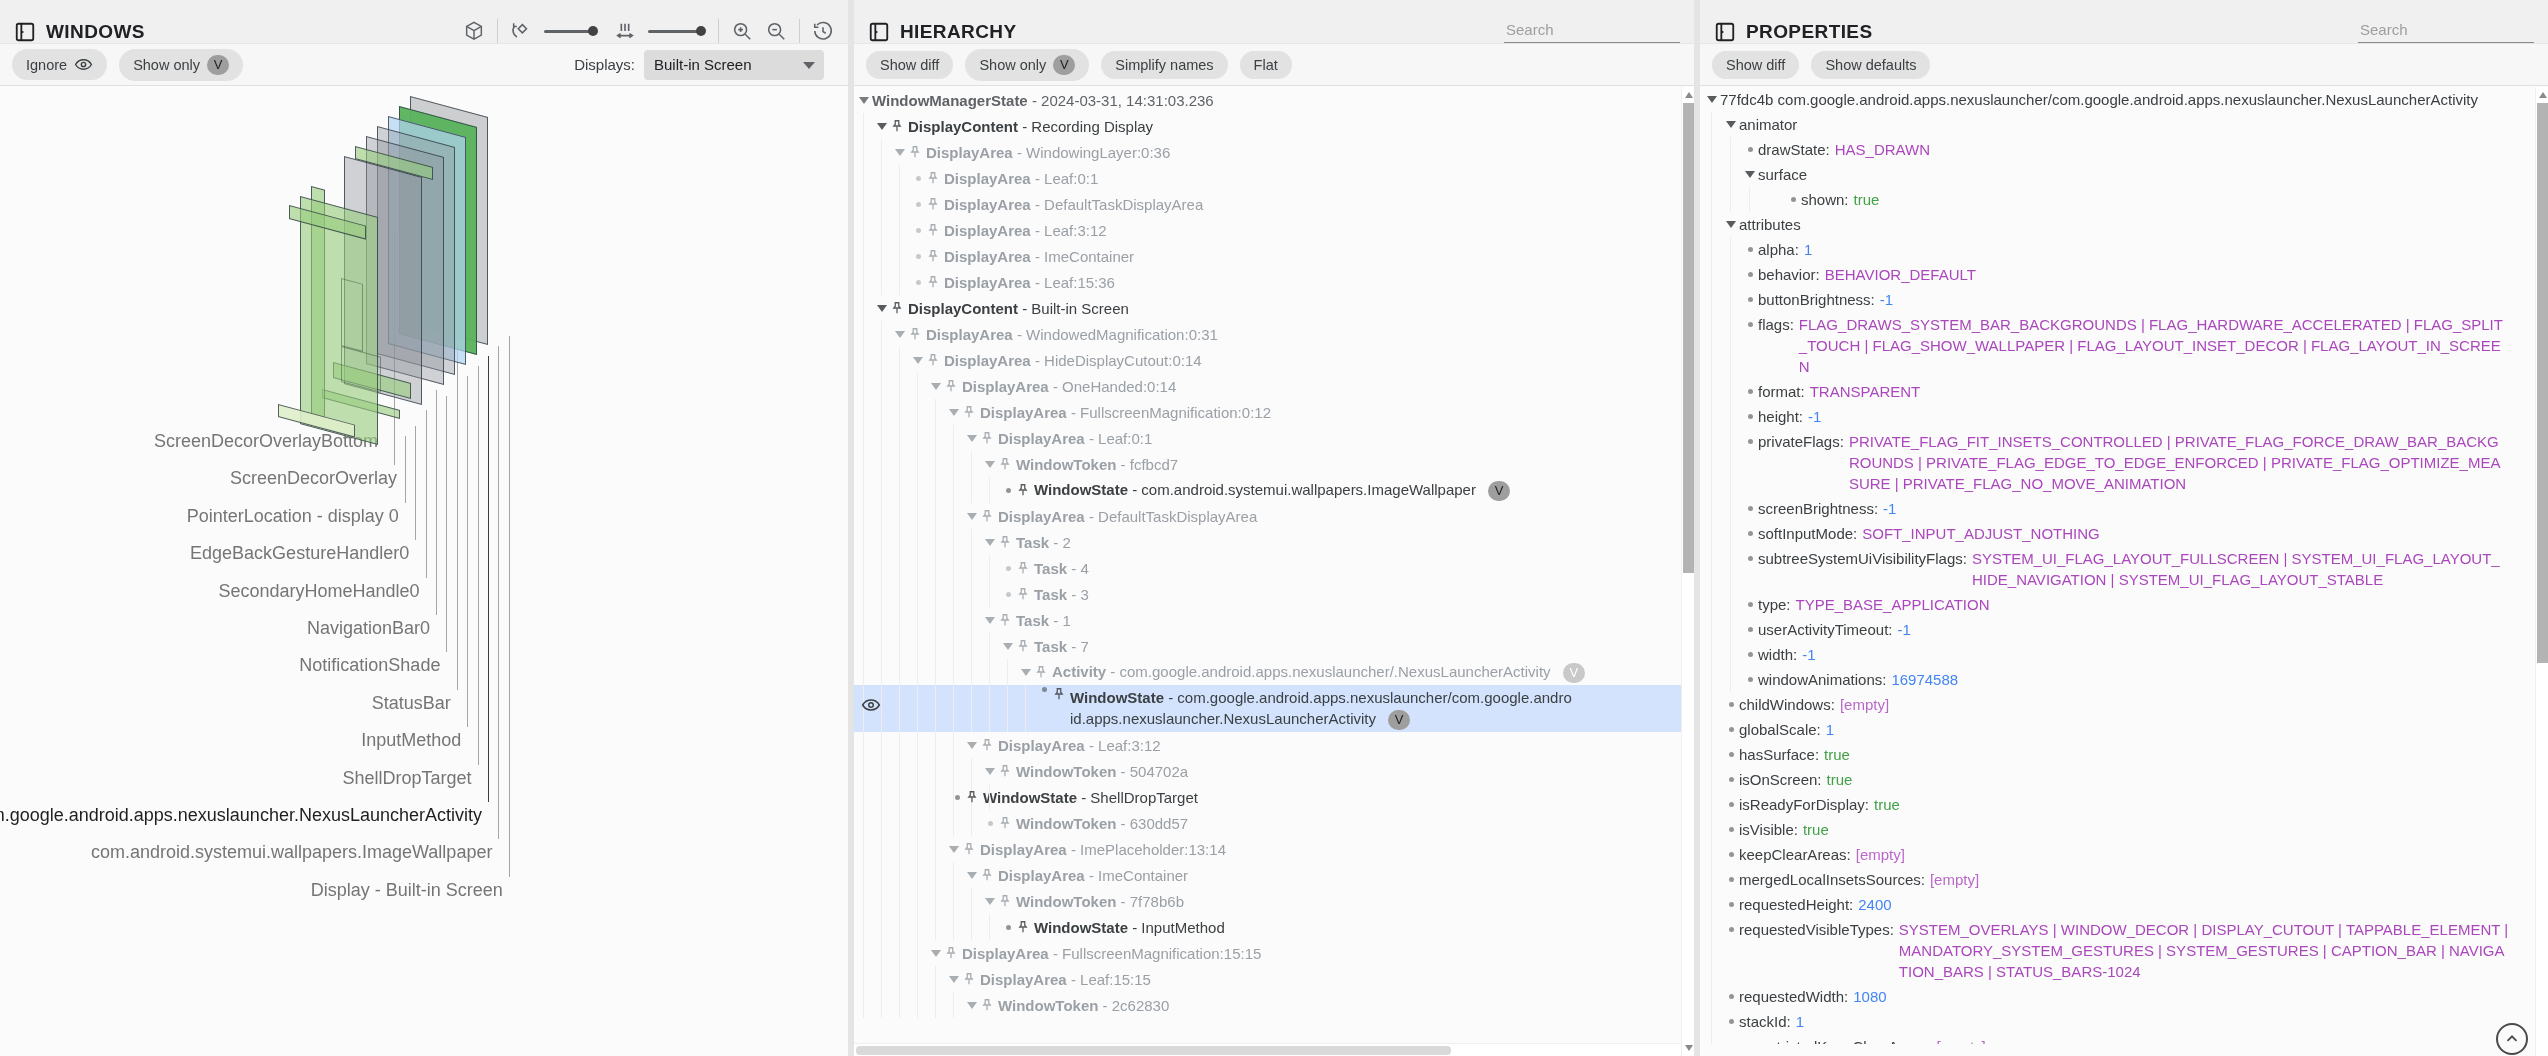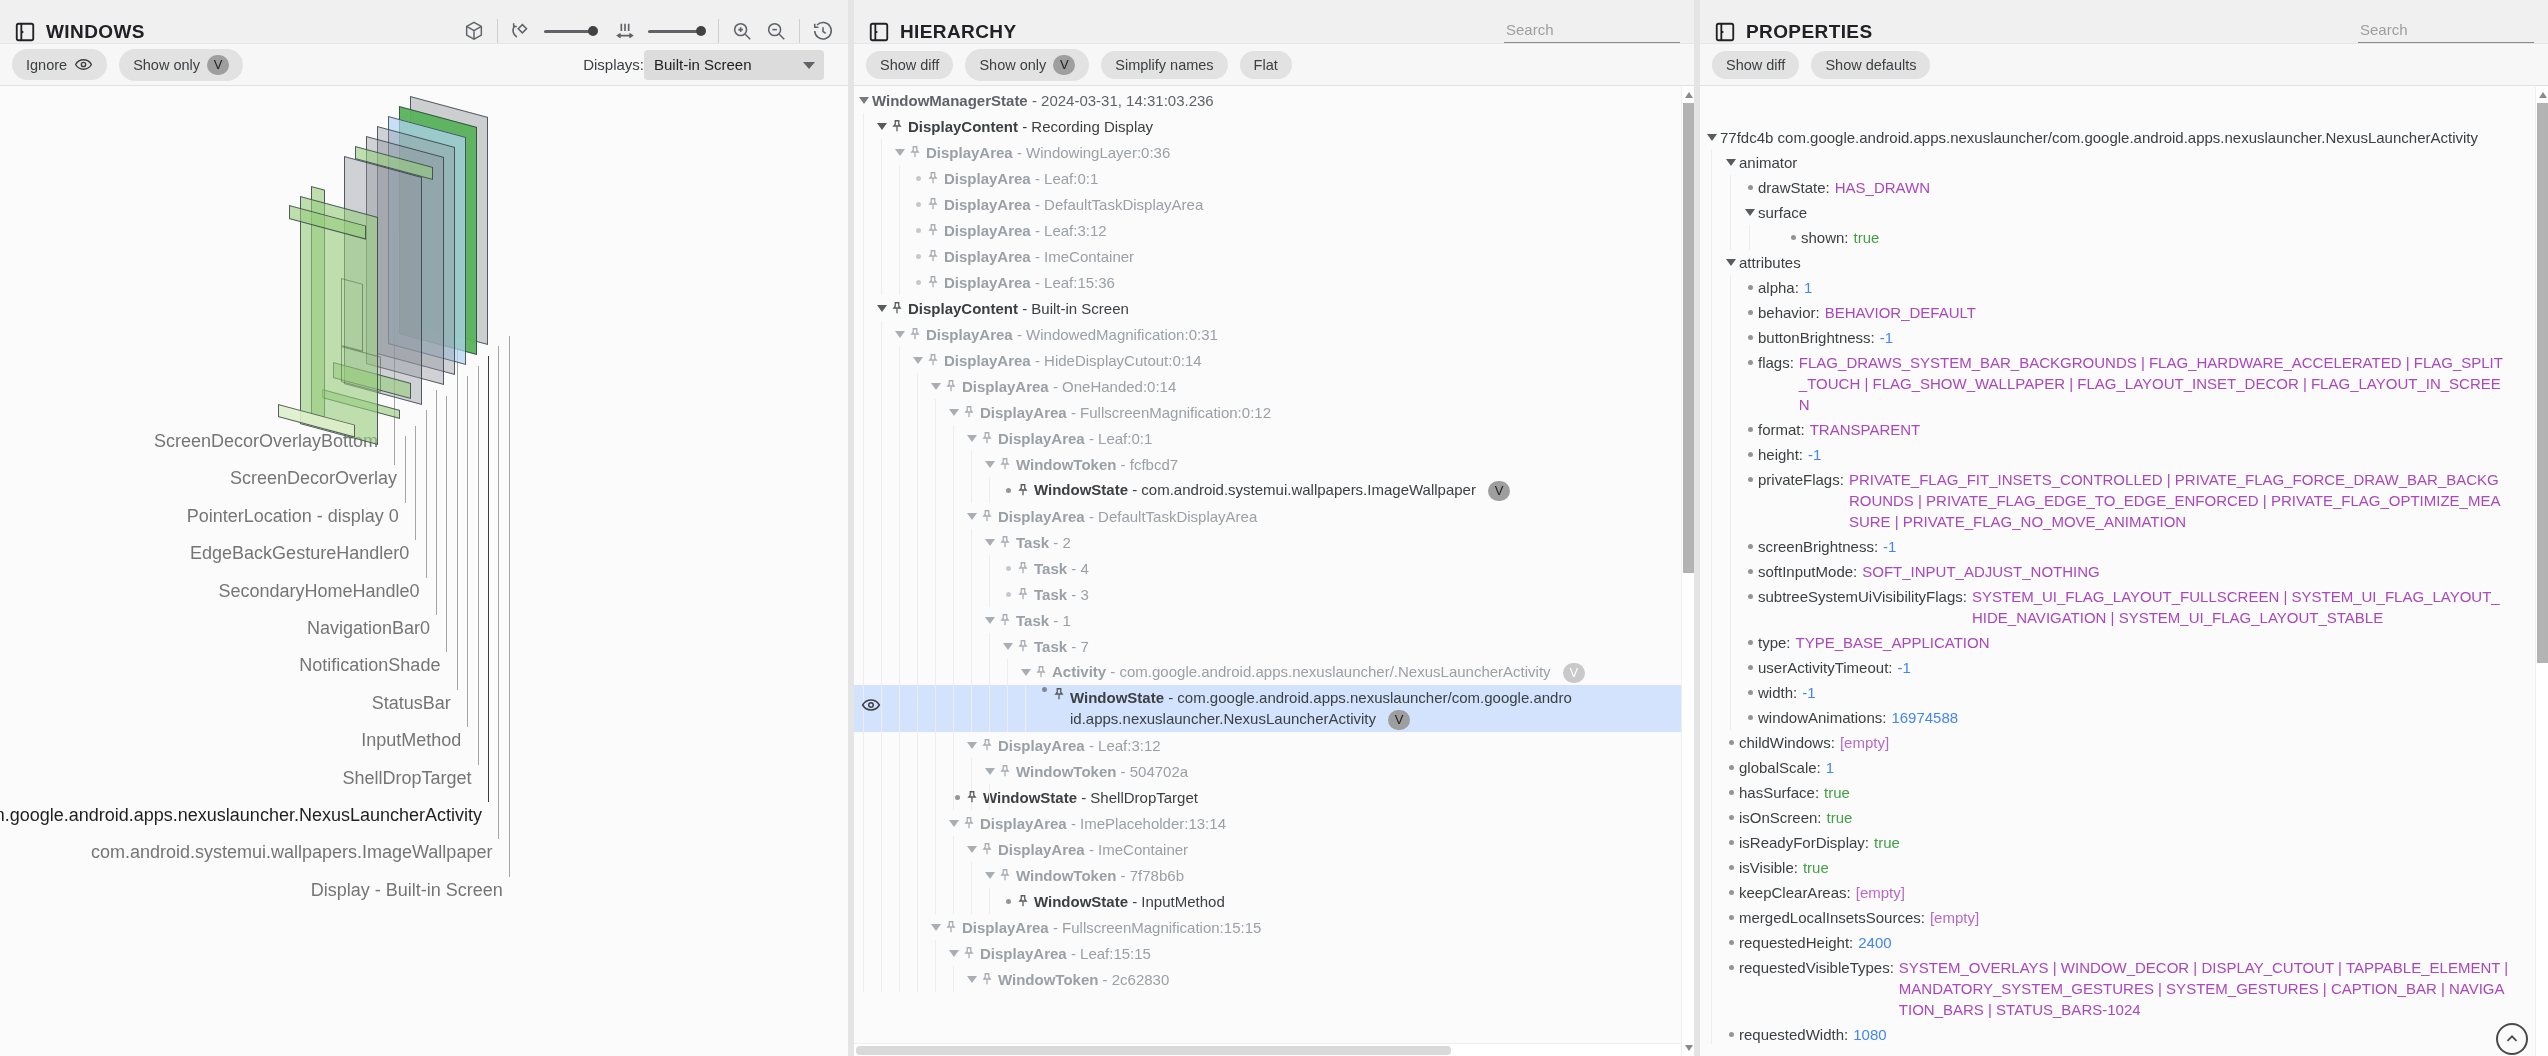"Displays:" .displays { gap: none -> 9px }
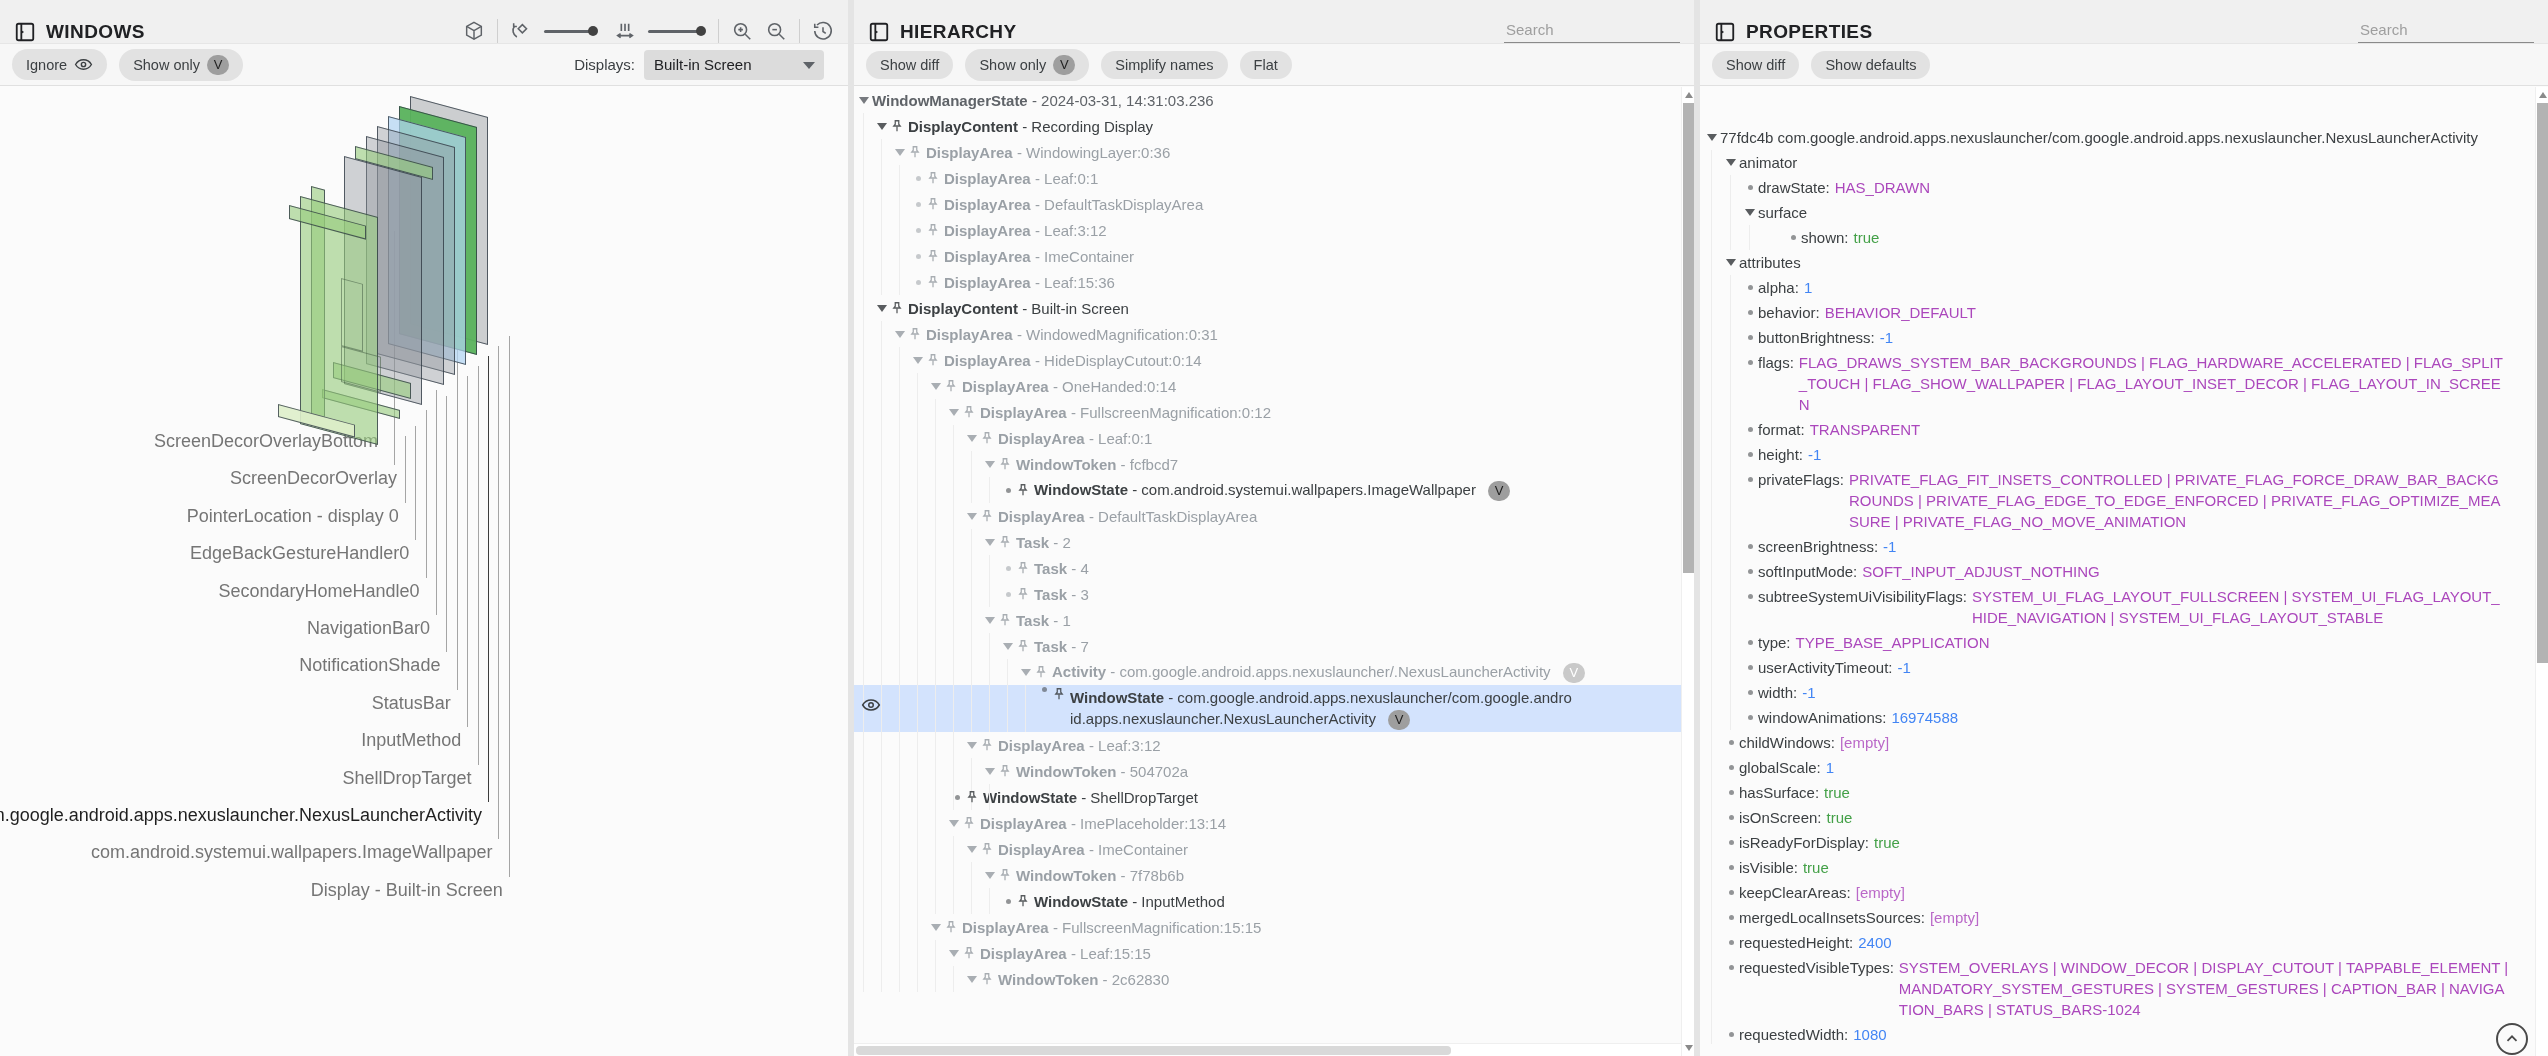"77fdc4b" .props .treewrap { margin-top: 38px -> none }
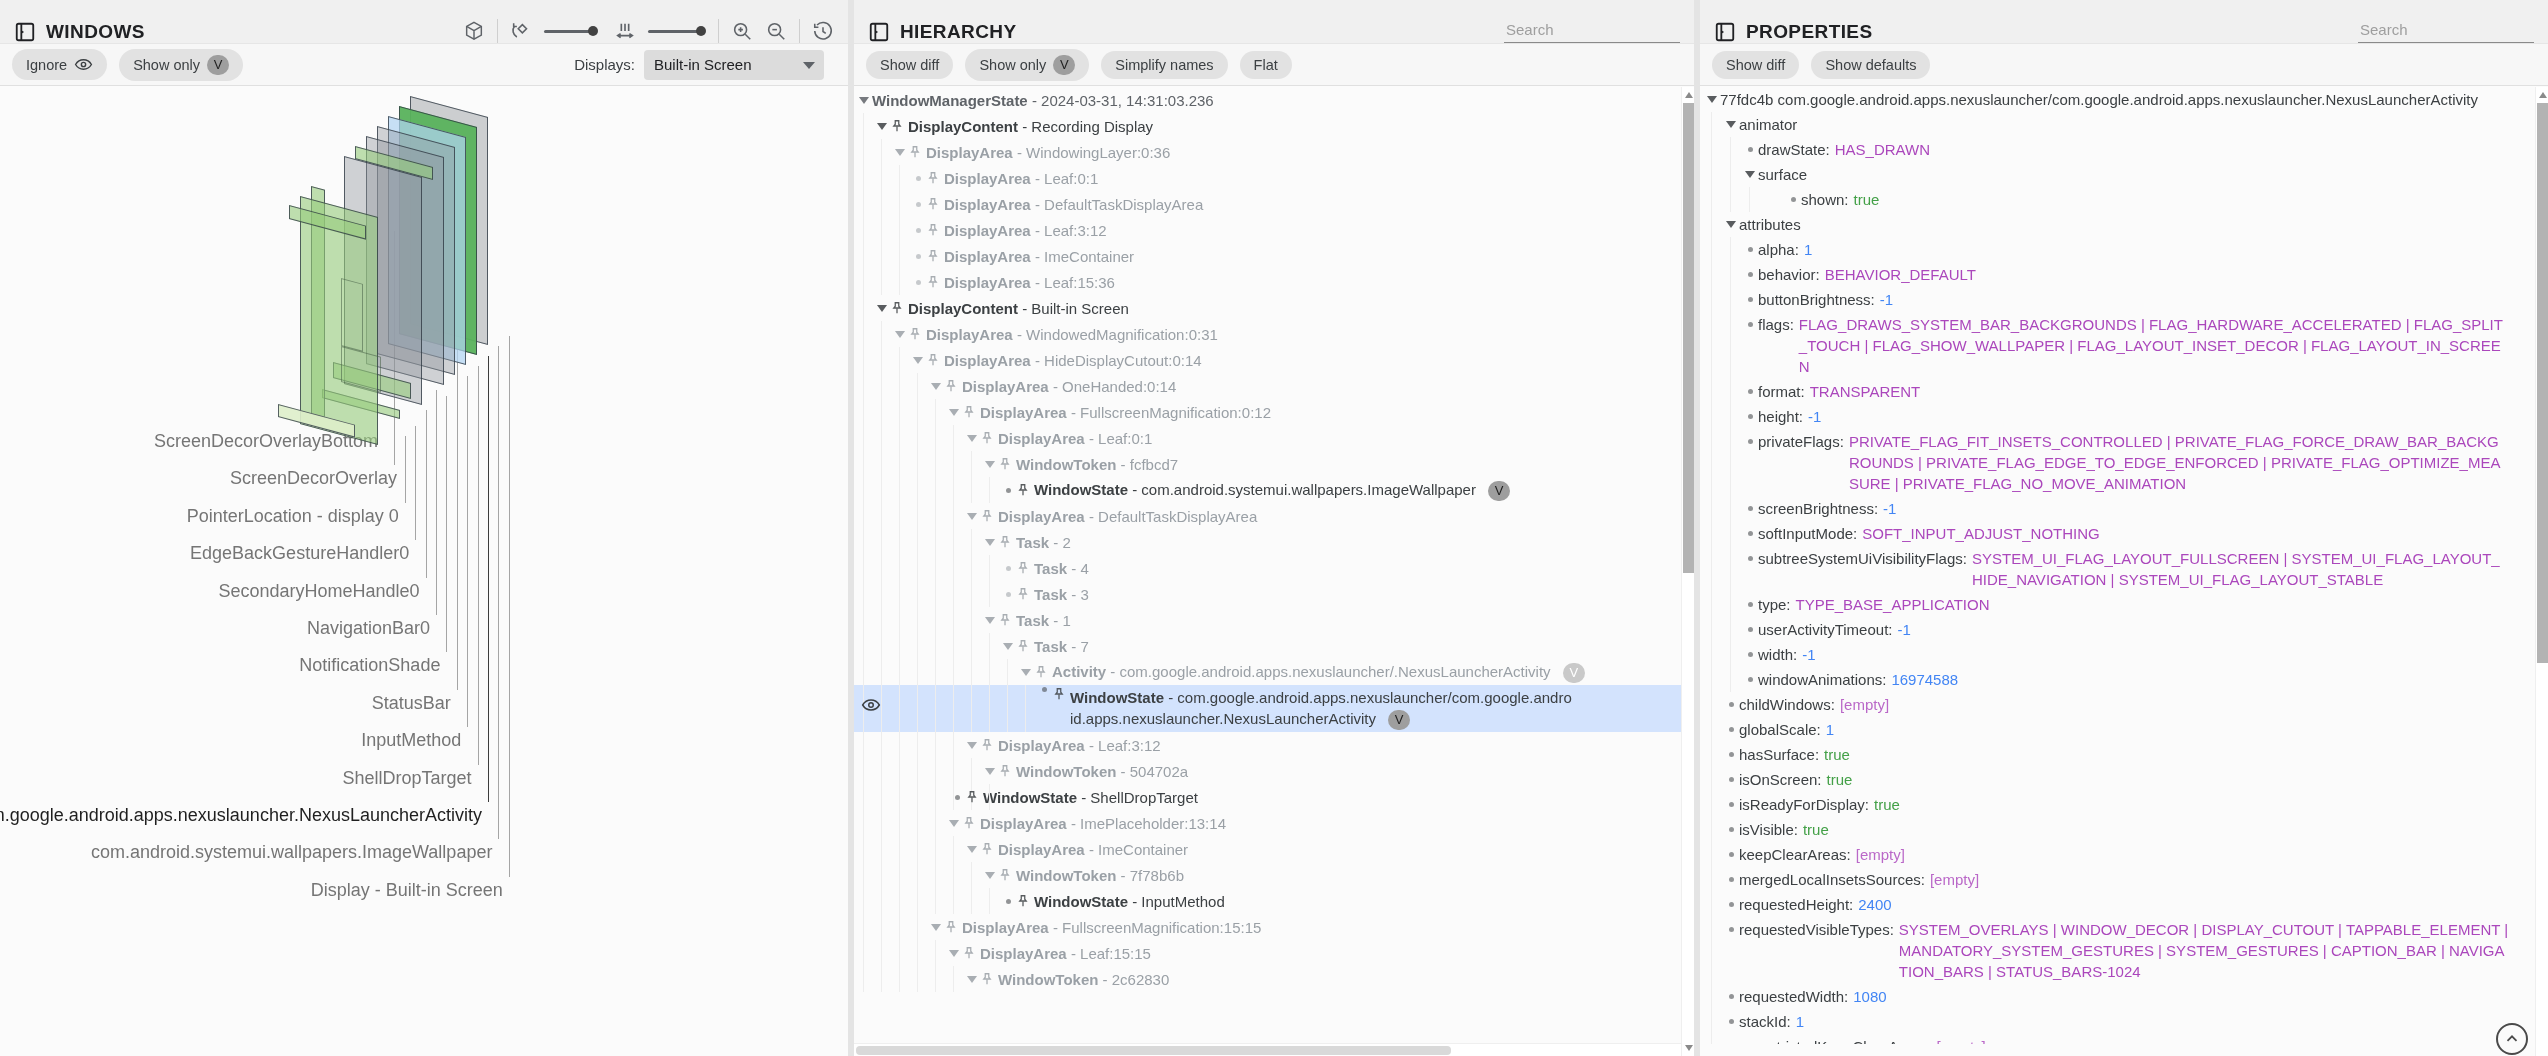"WindowToken - 630dd57" div.trow { html: none -> <div> <span></span> <span></span> <span></span> <span></span> <span></span> <span></span> <span></span> <span> <span></span> </span> <span> <svg> <path></path> <path></path> </svg> </span> <span><b>WindowToken</b> - 630dd57</span> </div> }
